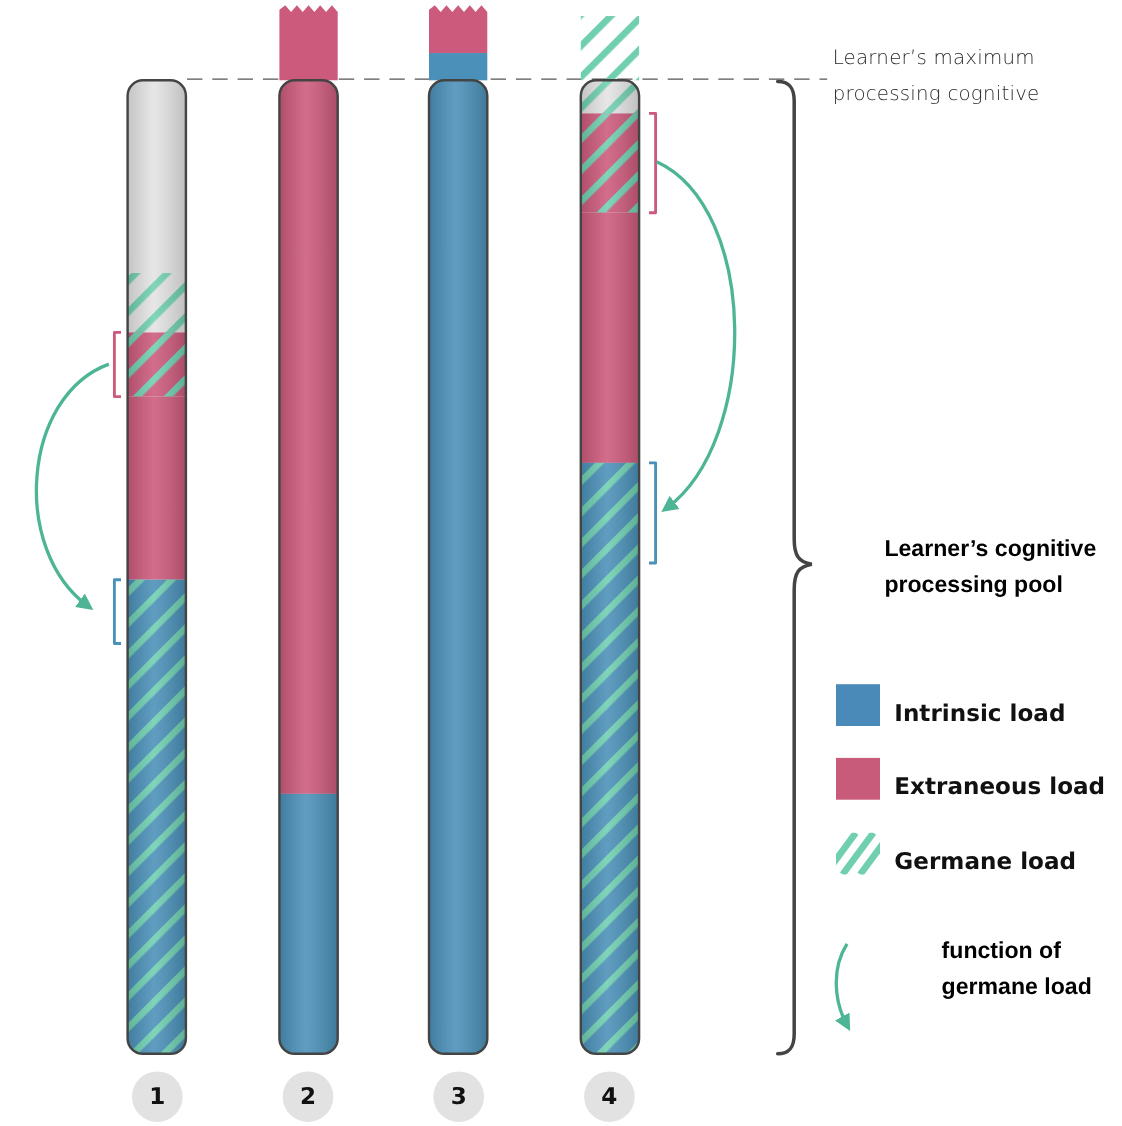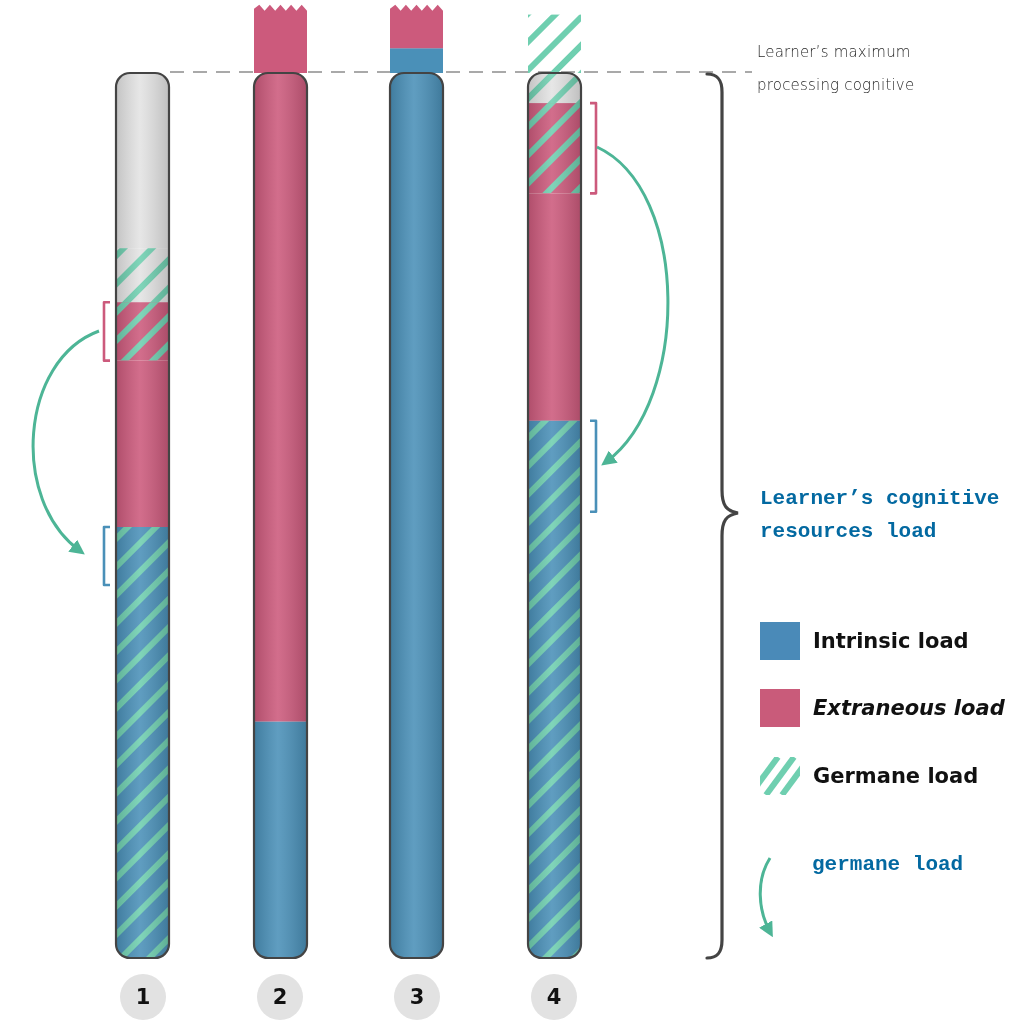"Learner’s maximum" .label-light { font-size: 15px -> 18px }
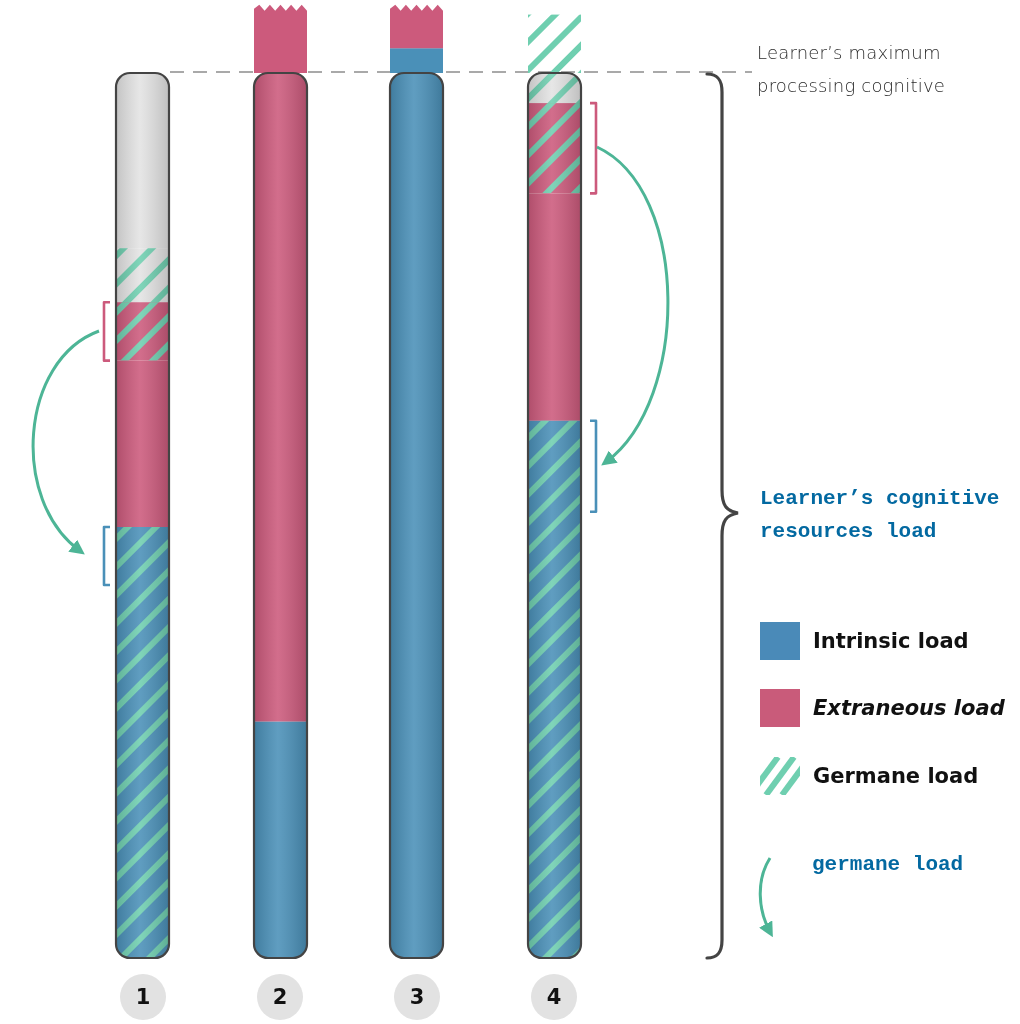"Learner’s cognitive" .label-bold { color: #0369a1 -> #000000; font-family: Liberation Mono, monospace -> Liberation Sans, sans-serif; margin-left: none -> 44px }
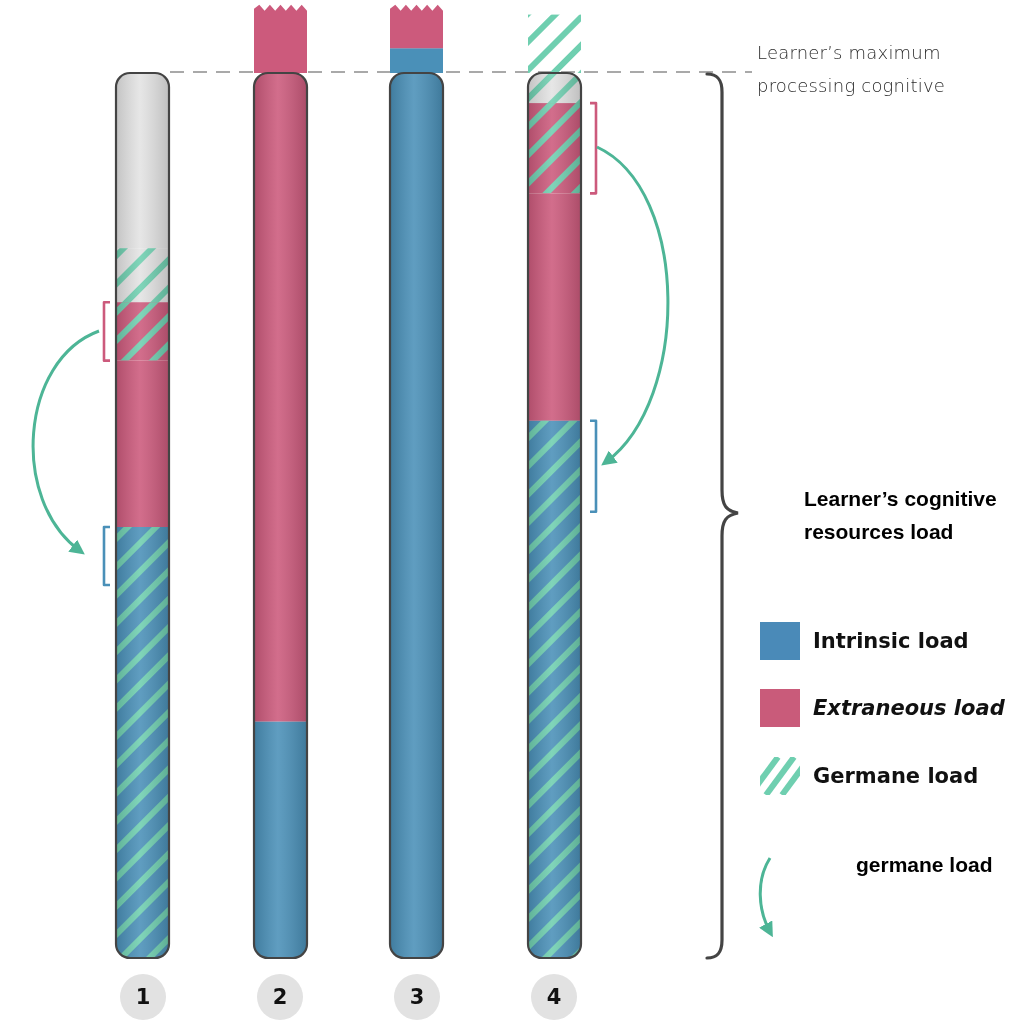"resources load" div { text: resources load -> processing pool }
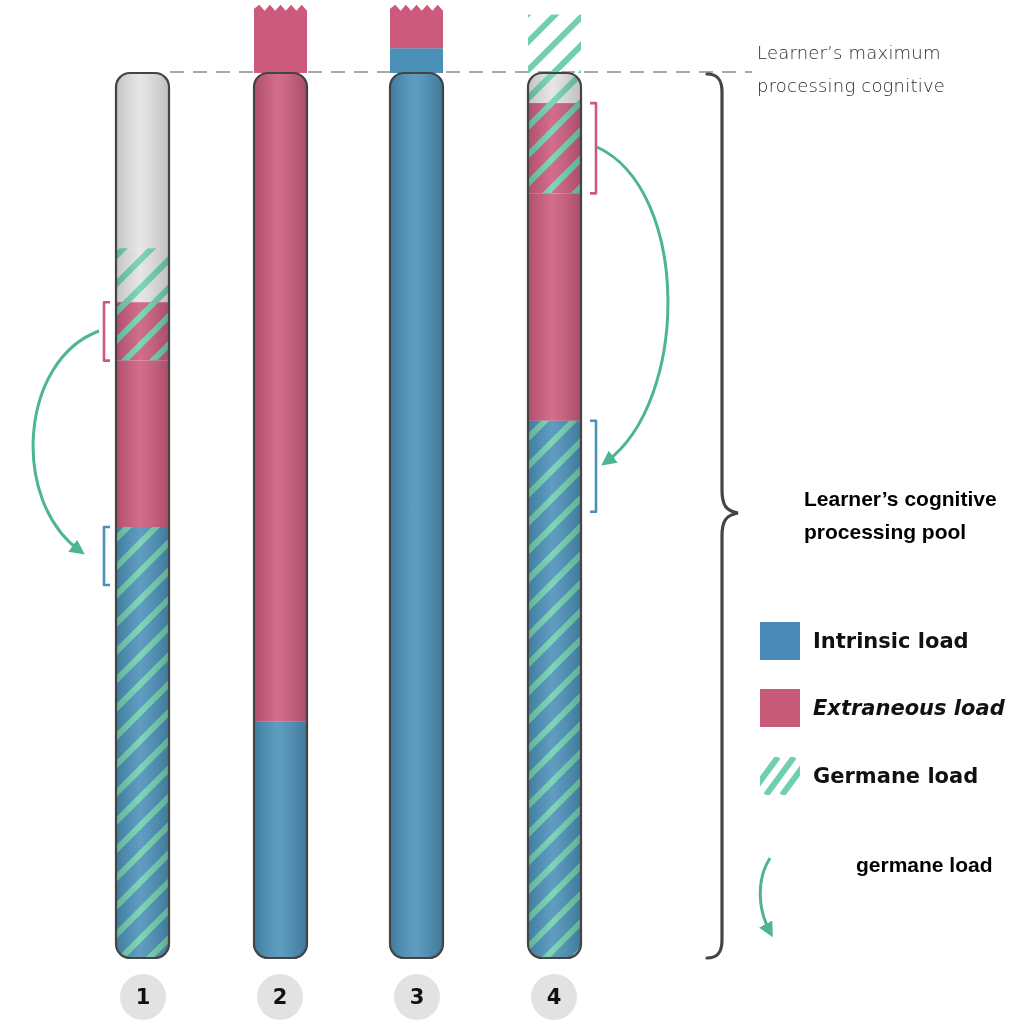"Intrinsic load" .legend-item { align-items: center -> flex-end }
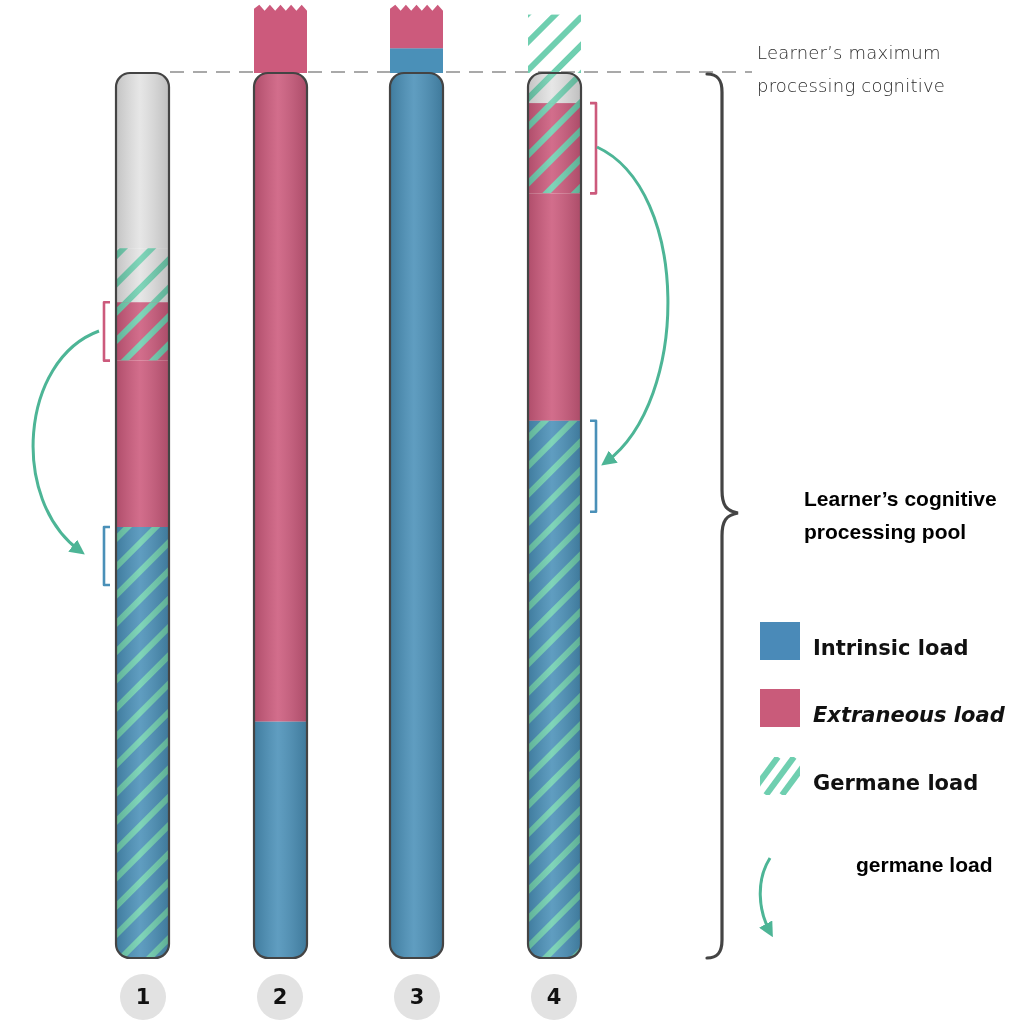"Extraneous load" div.legend-item { font-style: italic -> none }
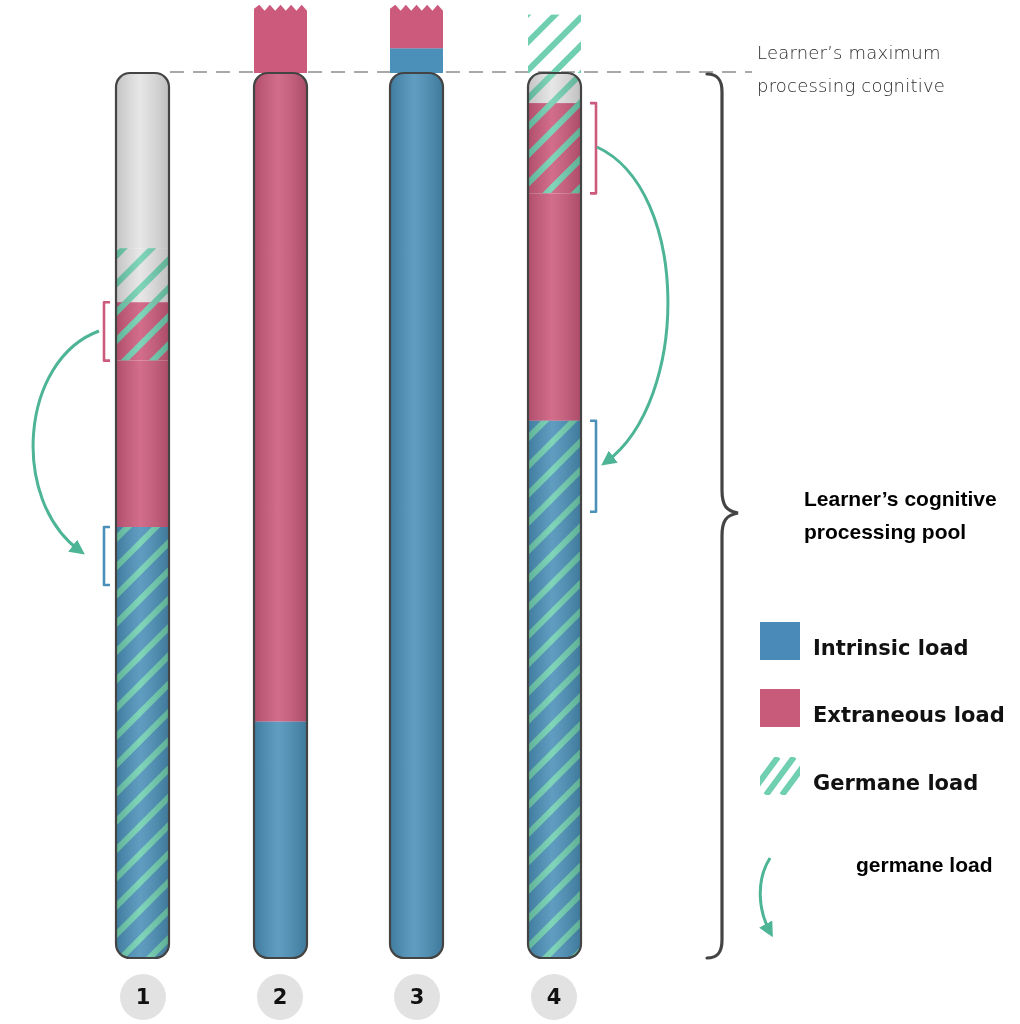"function of" div { html: none -> <div>function of</div> }
